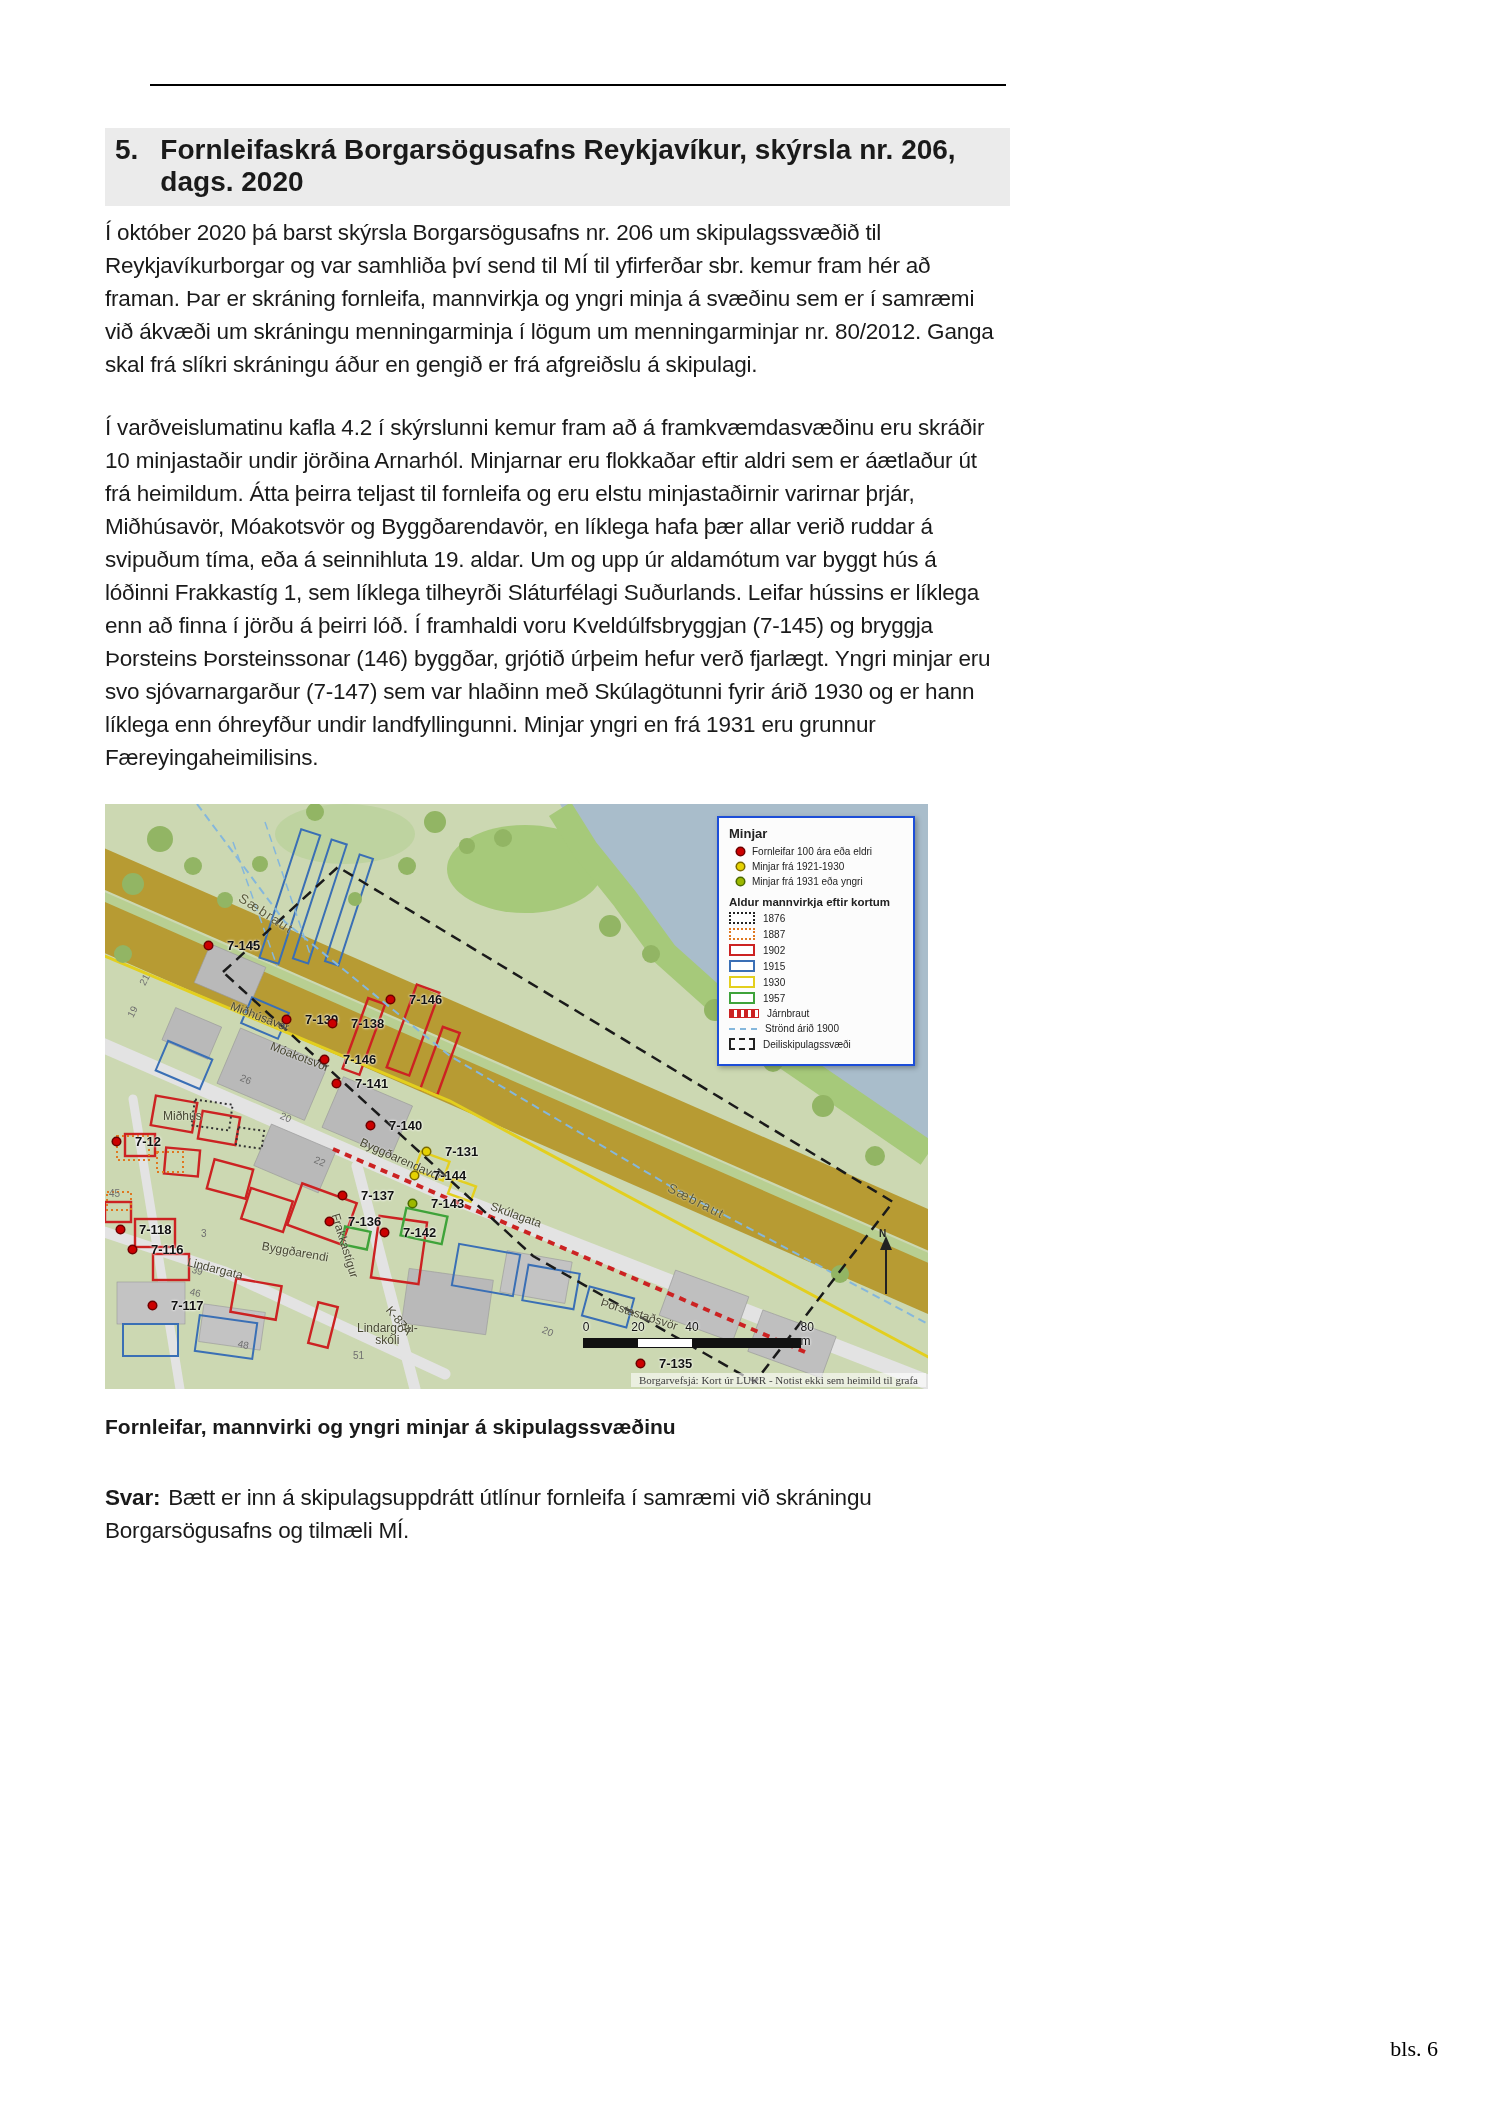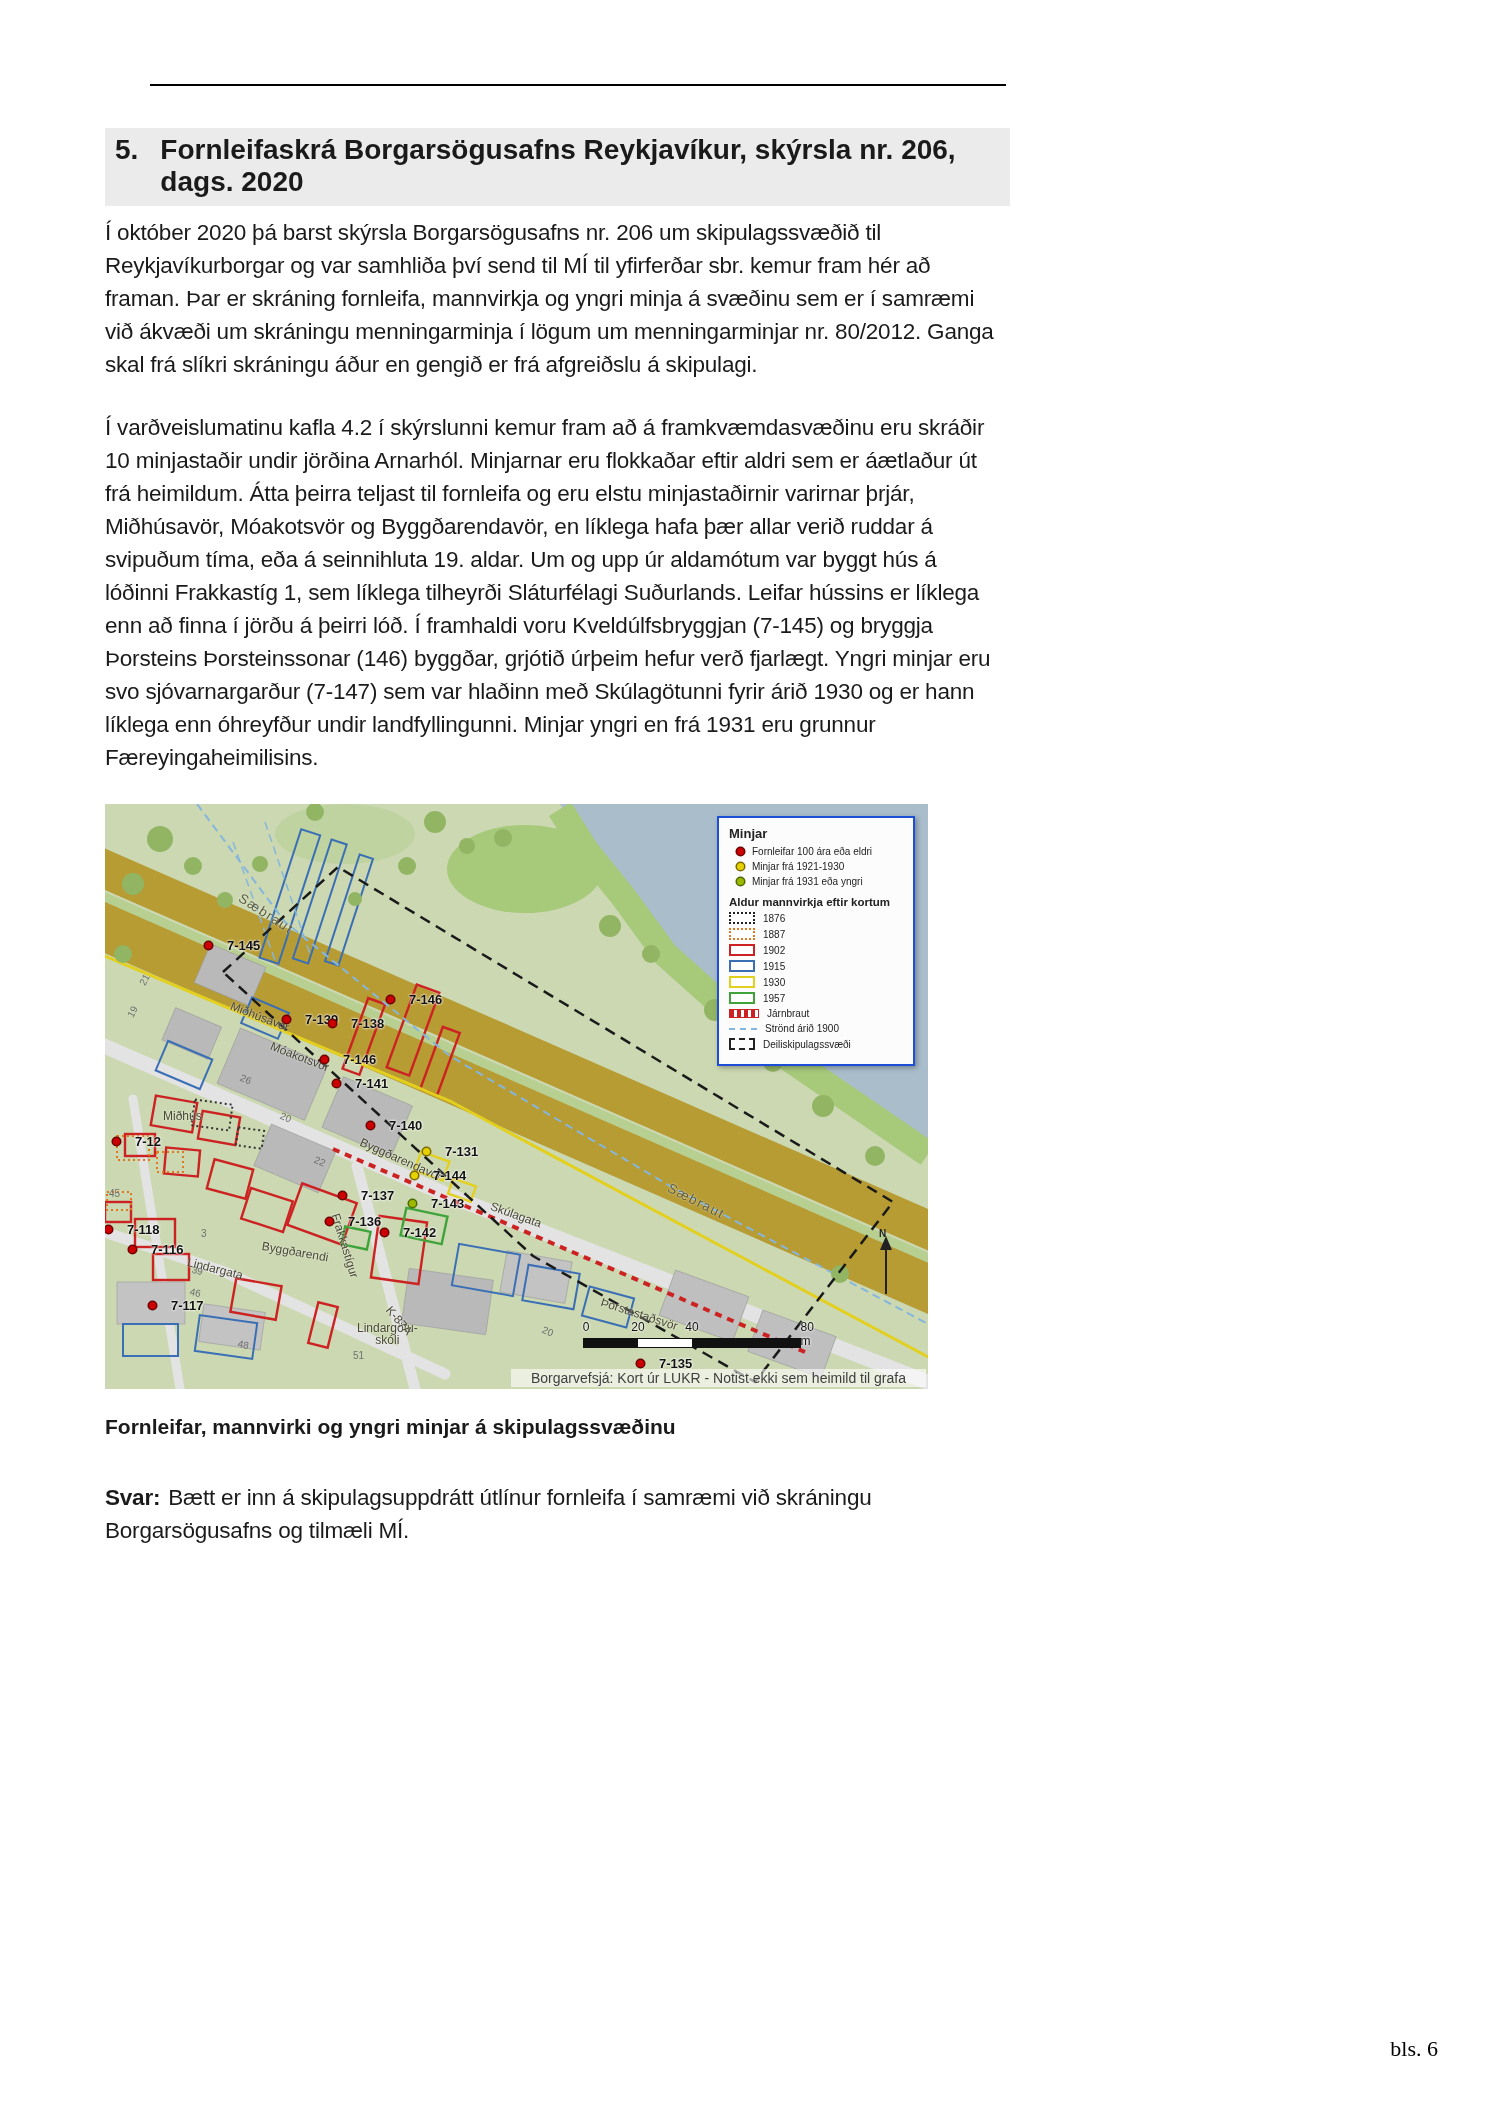"7-118" div.pt { left: 0px -> 12px }
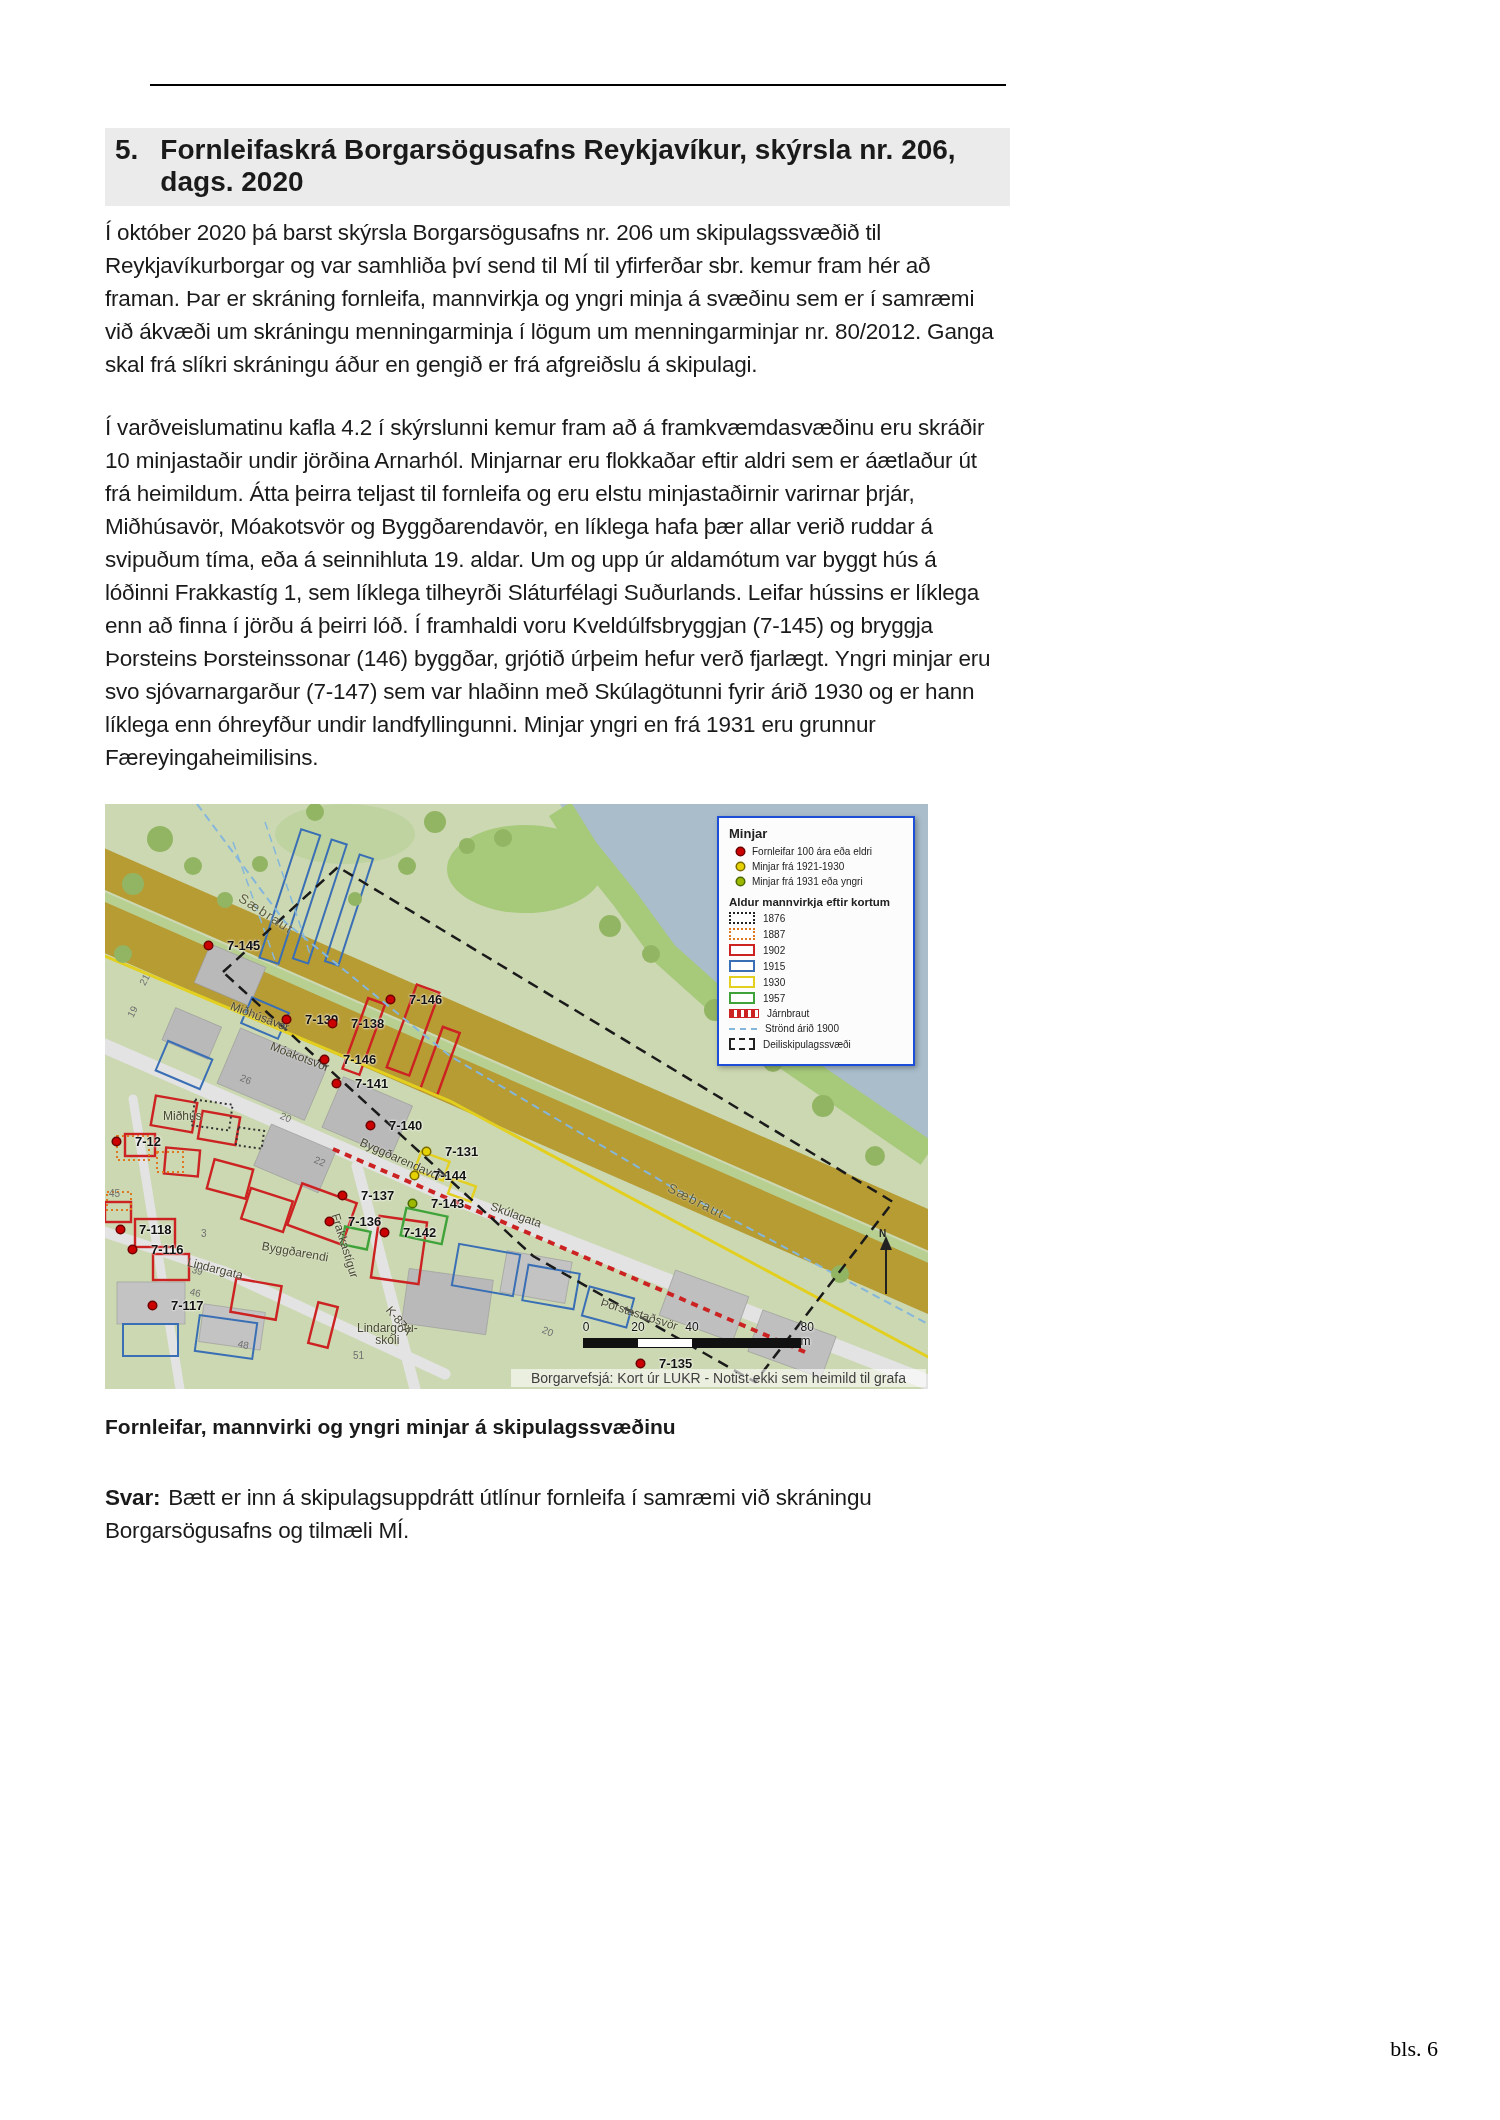"Borgarvefsjá: Kort úr LUKR -" .attribution { font-family: none -> Liberation Serif, serif; font-size: 14px -> 11px; padding: 1px 20px -> 1px 8px }
